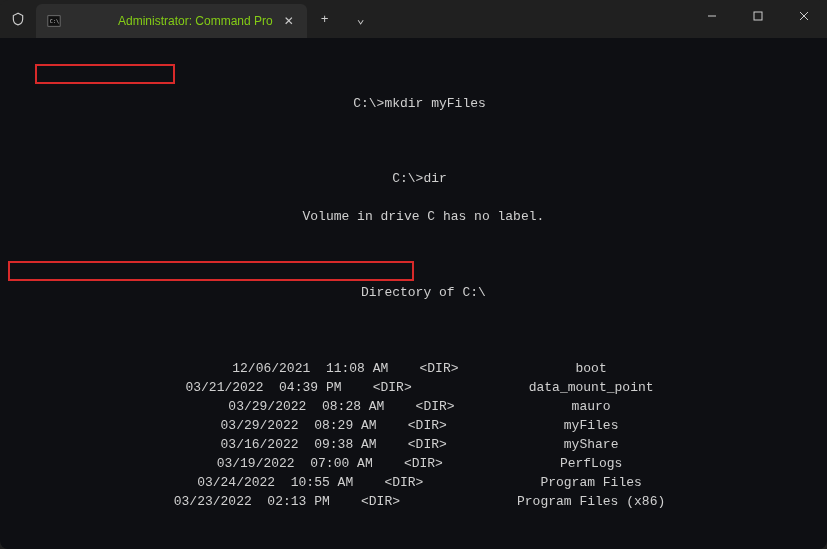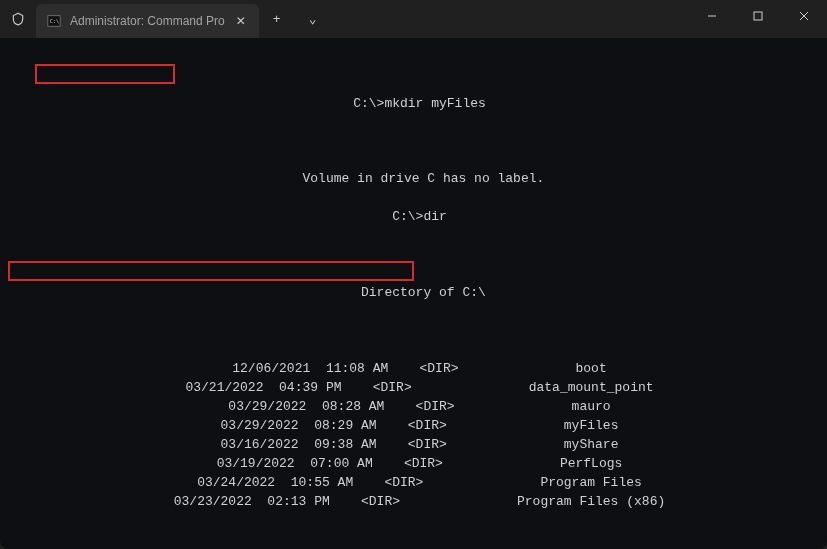"Administrator: Command Pro" .tab-title { color: #a3a3a3 -> #84cc16; margin-left: none -> 48px }
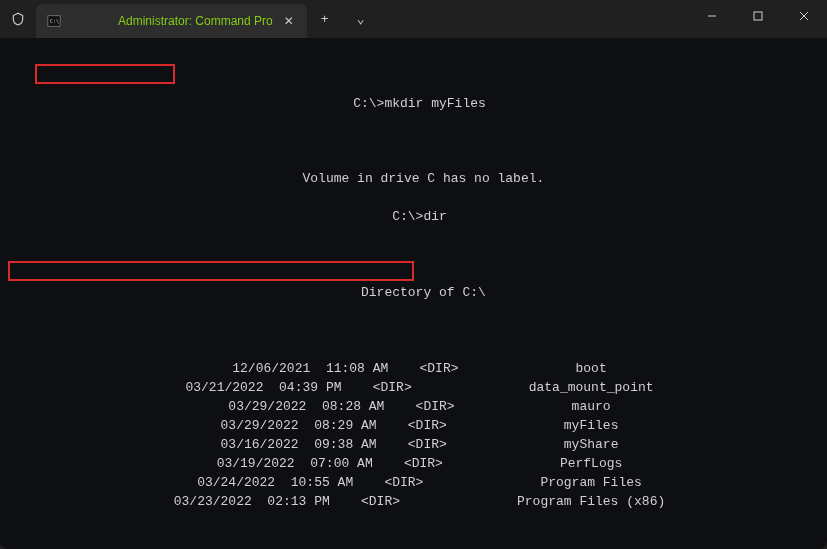"Volume in drive C has" span.line { order: before "C:\>dir" -> after "C:\>dir" }
